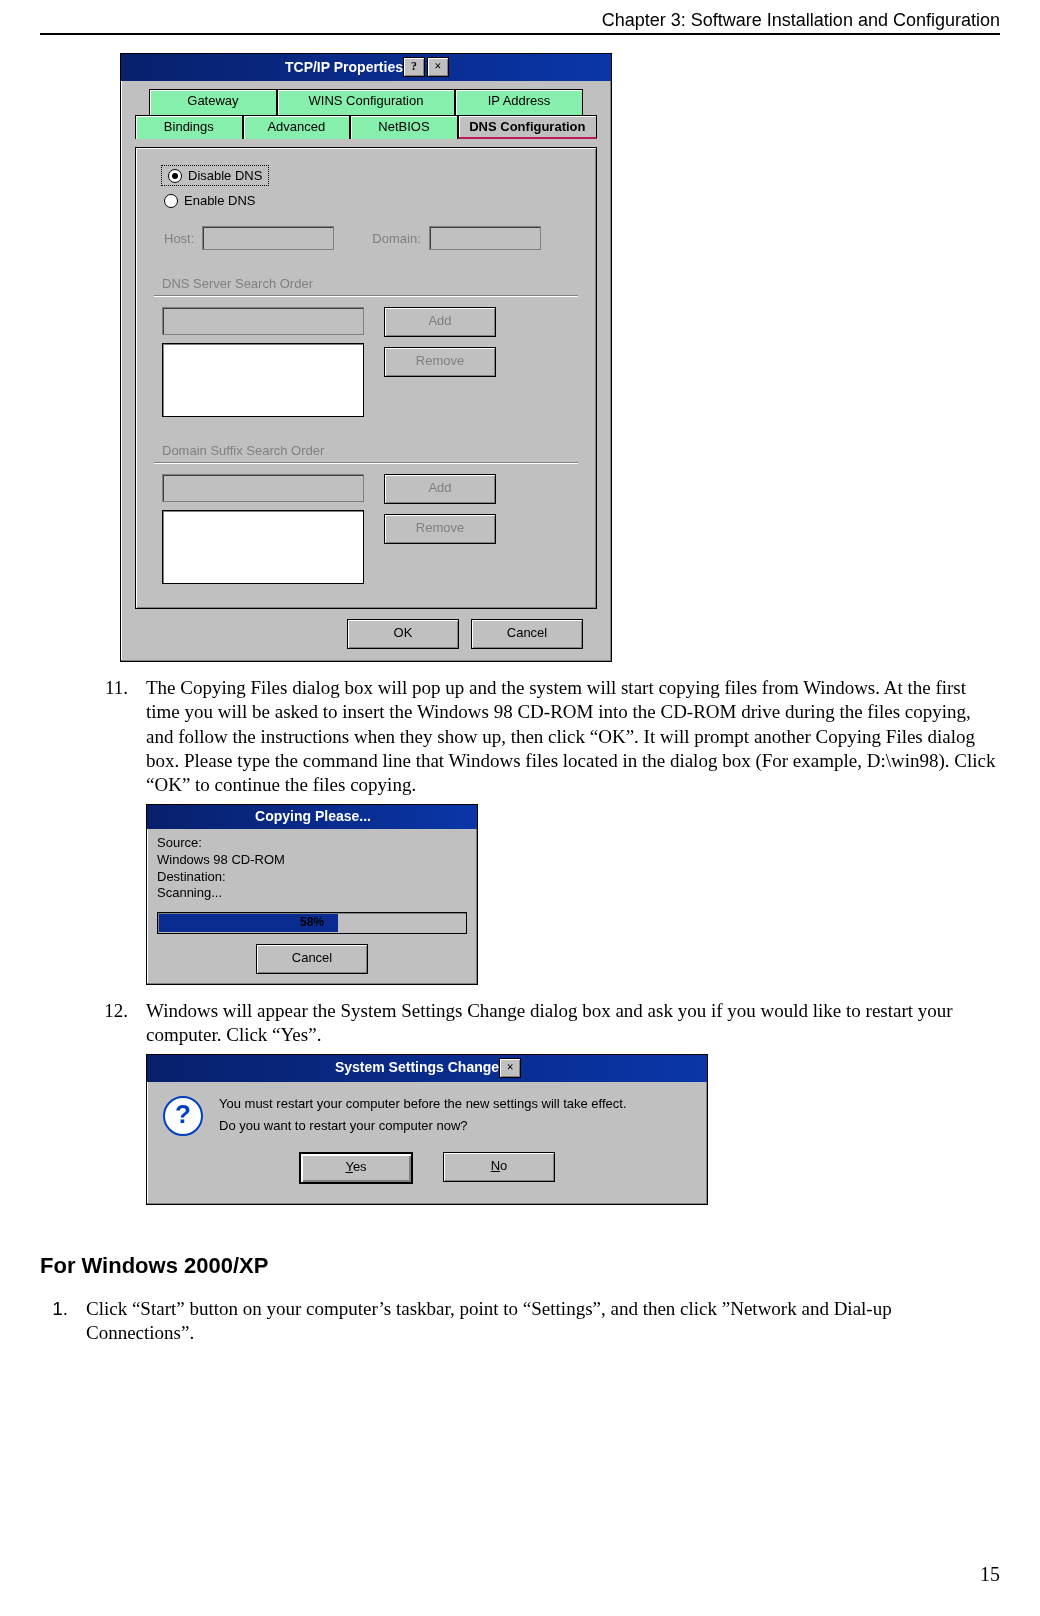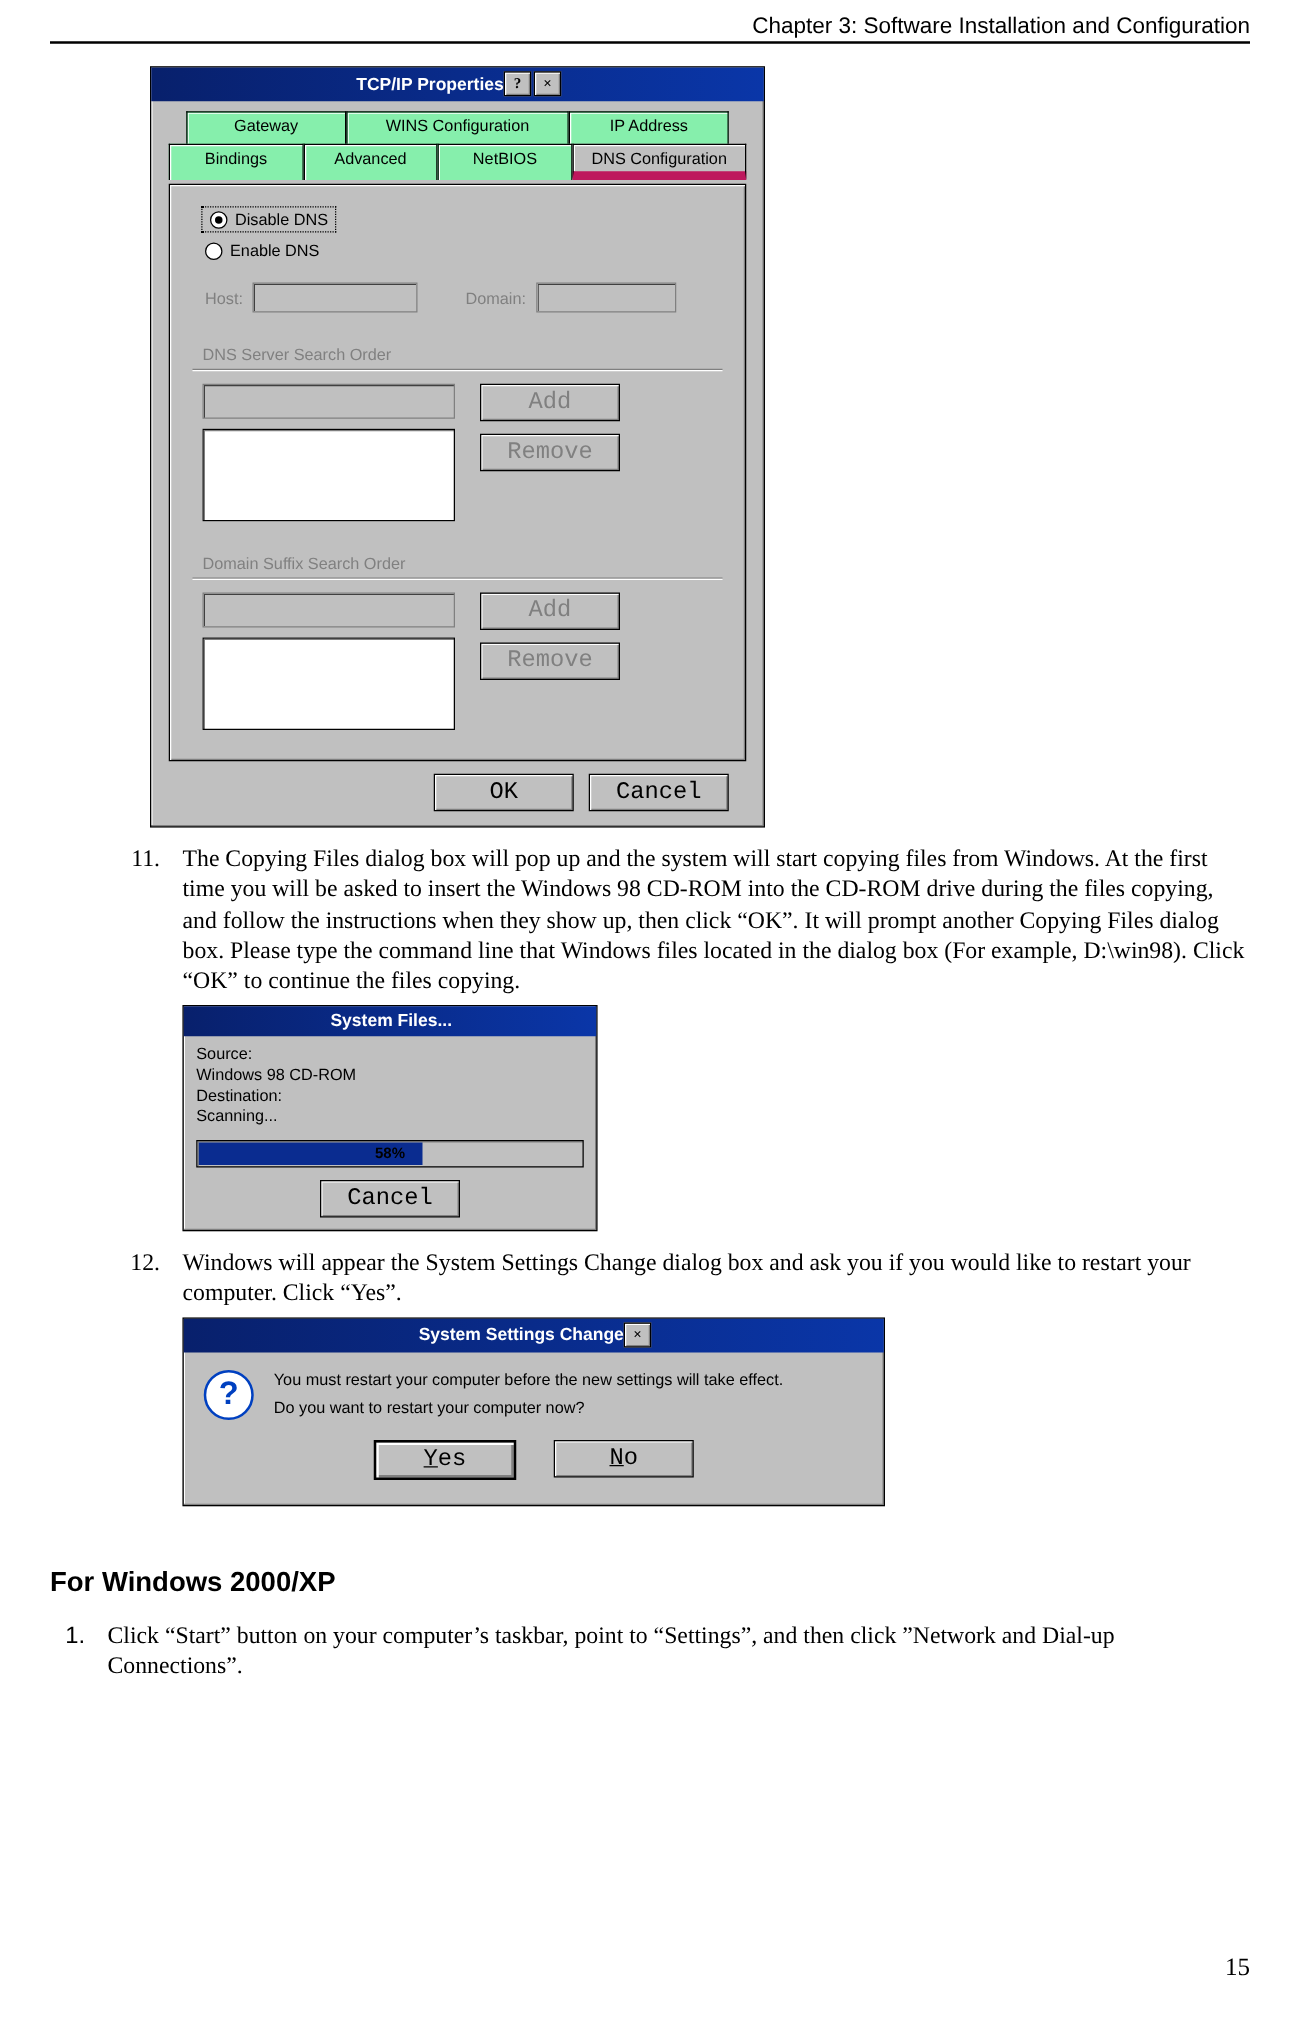"DNS Configuration" .tab.sel { border-bottom: 7px solid #be185d -> 2px solid #be185d; font-weight: normal -> bold }
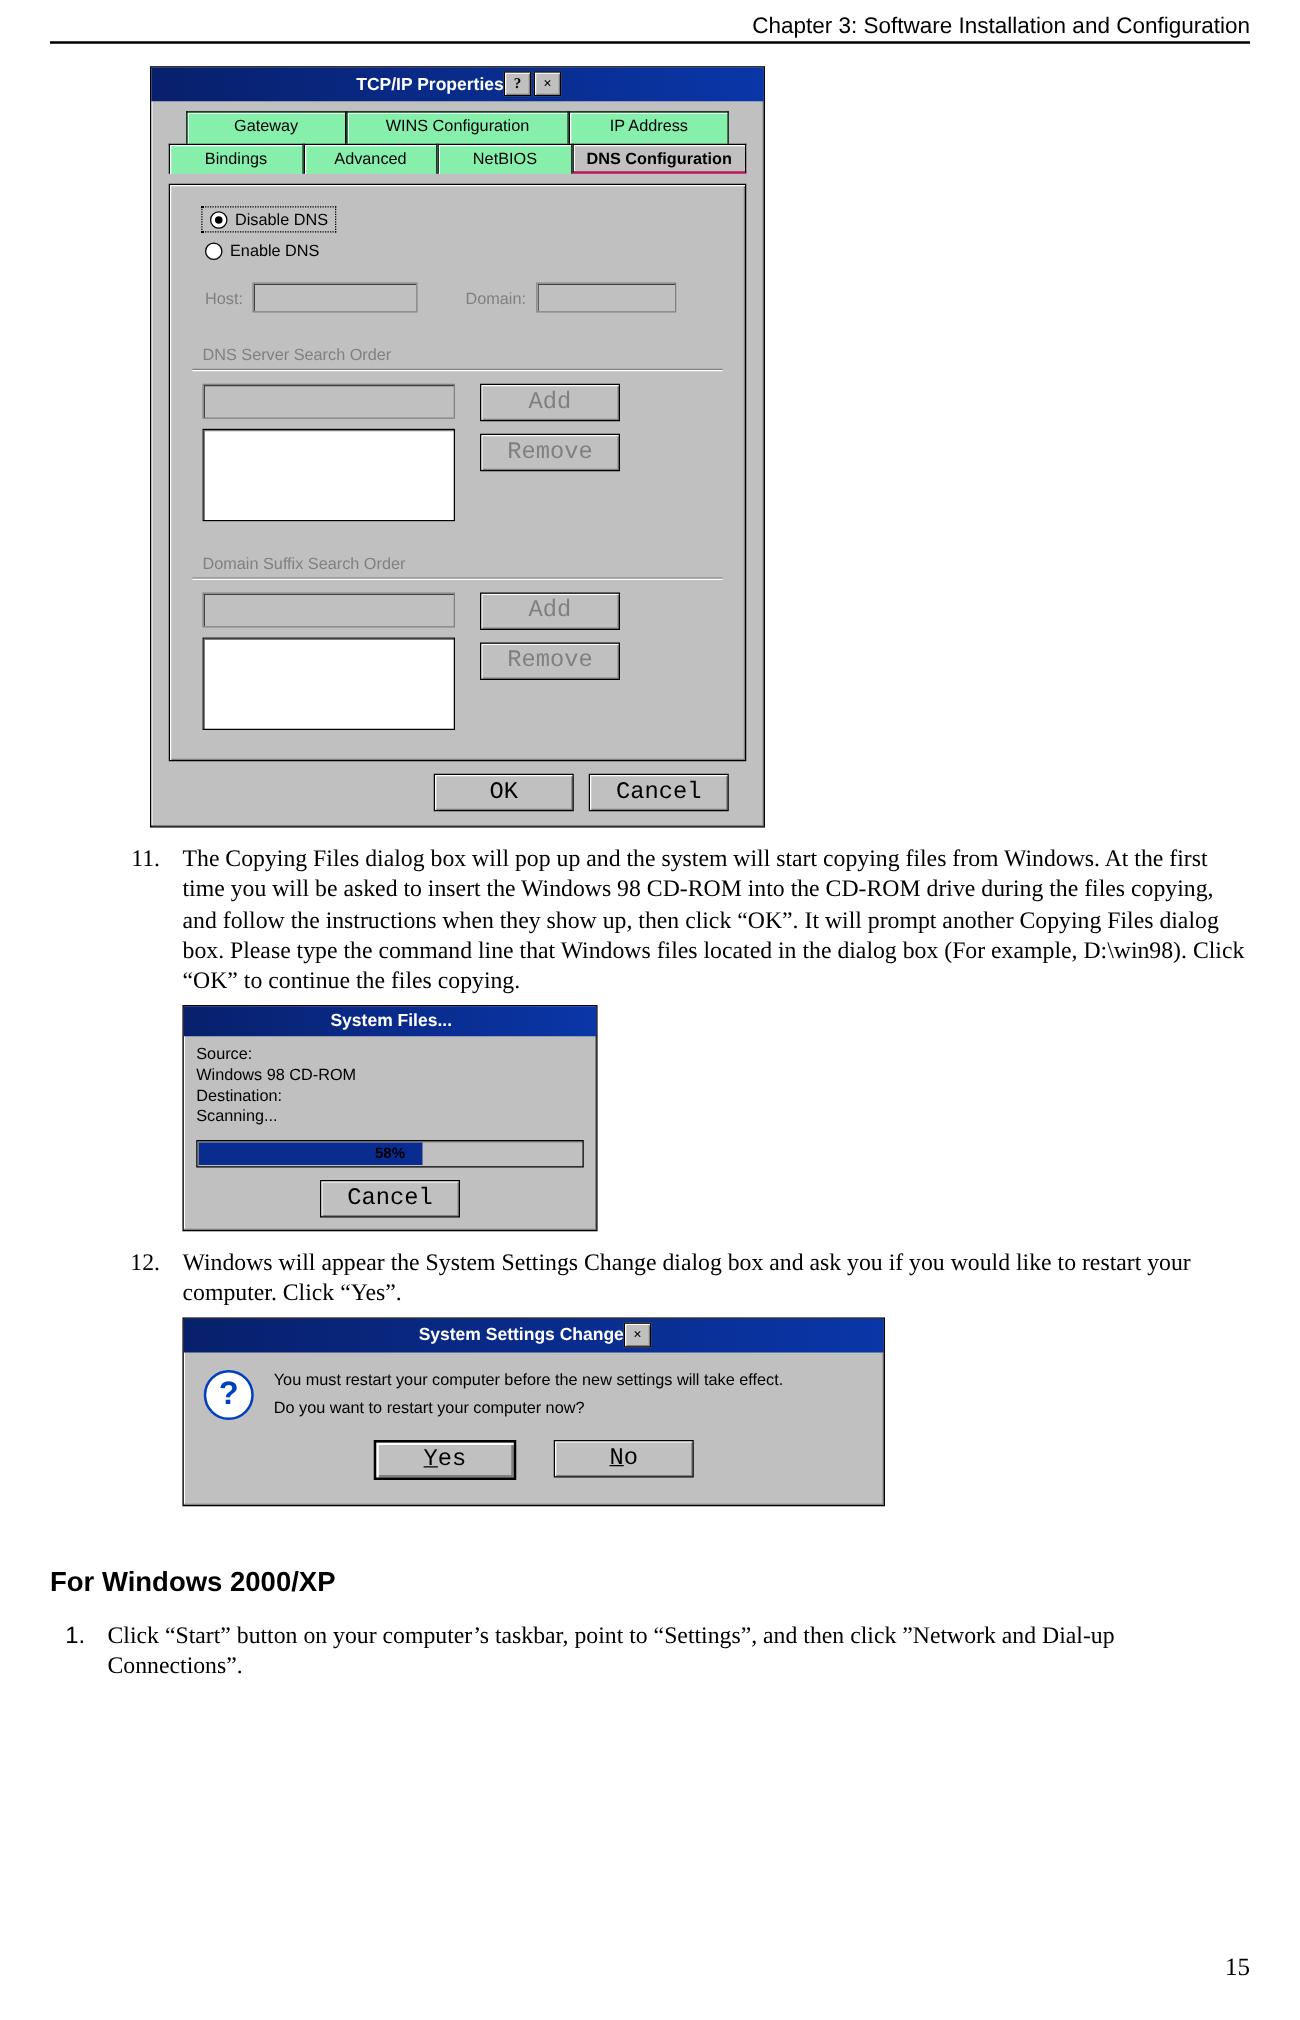"Add" .btn9x { font-family: Liberation Mono, monospace -> Liberation Sans, sans-serif; font-size: 19px -> 13px }
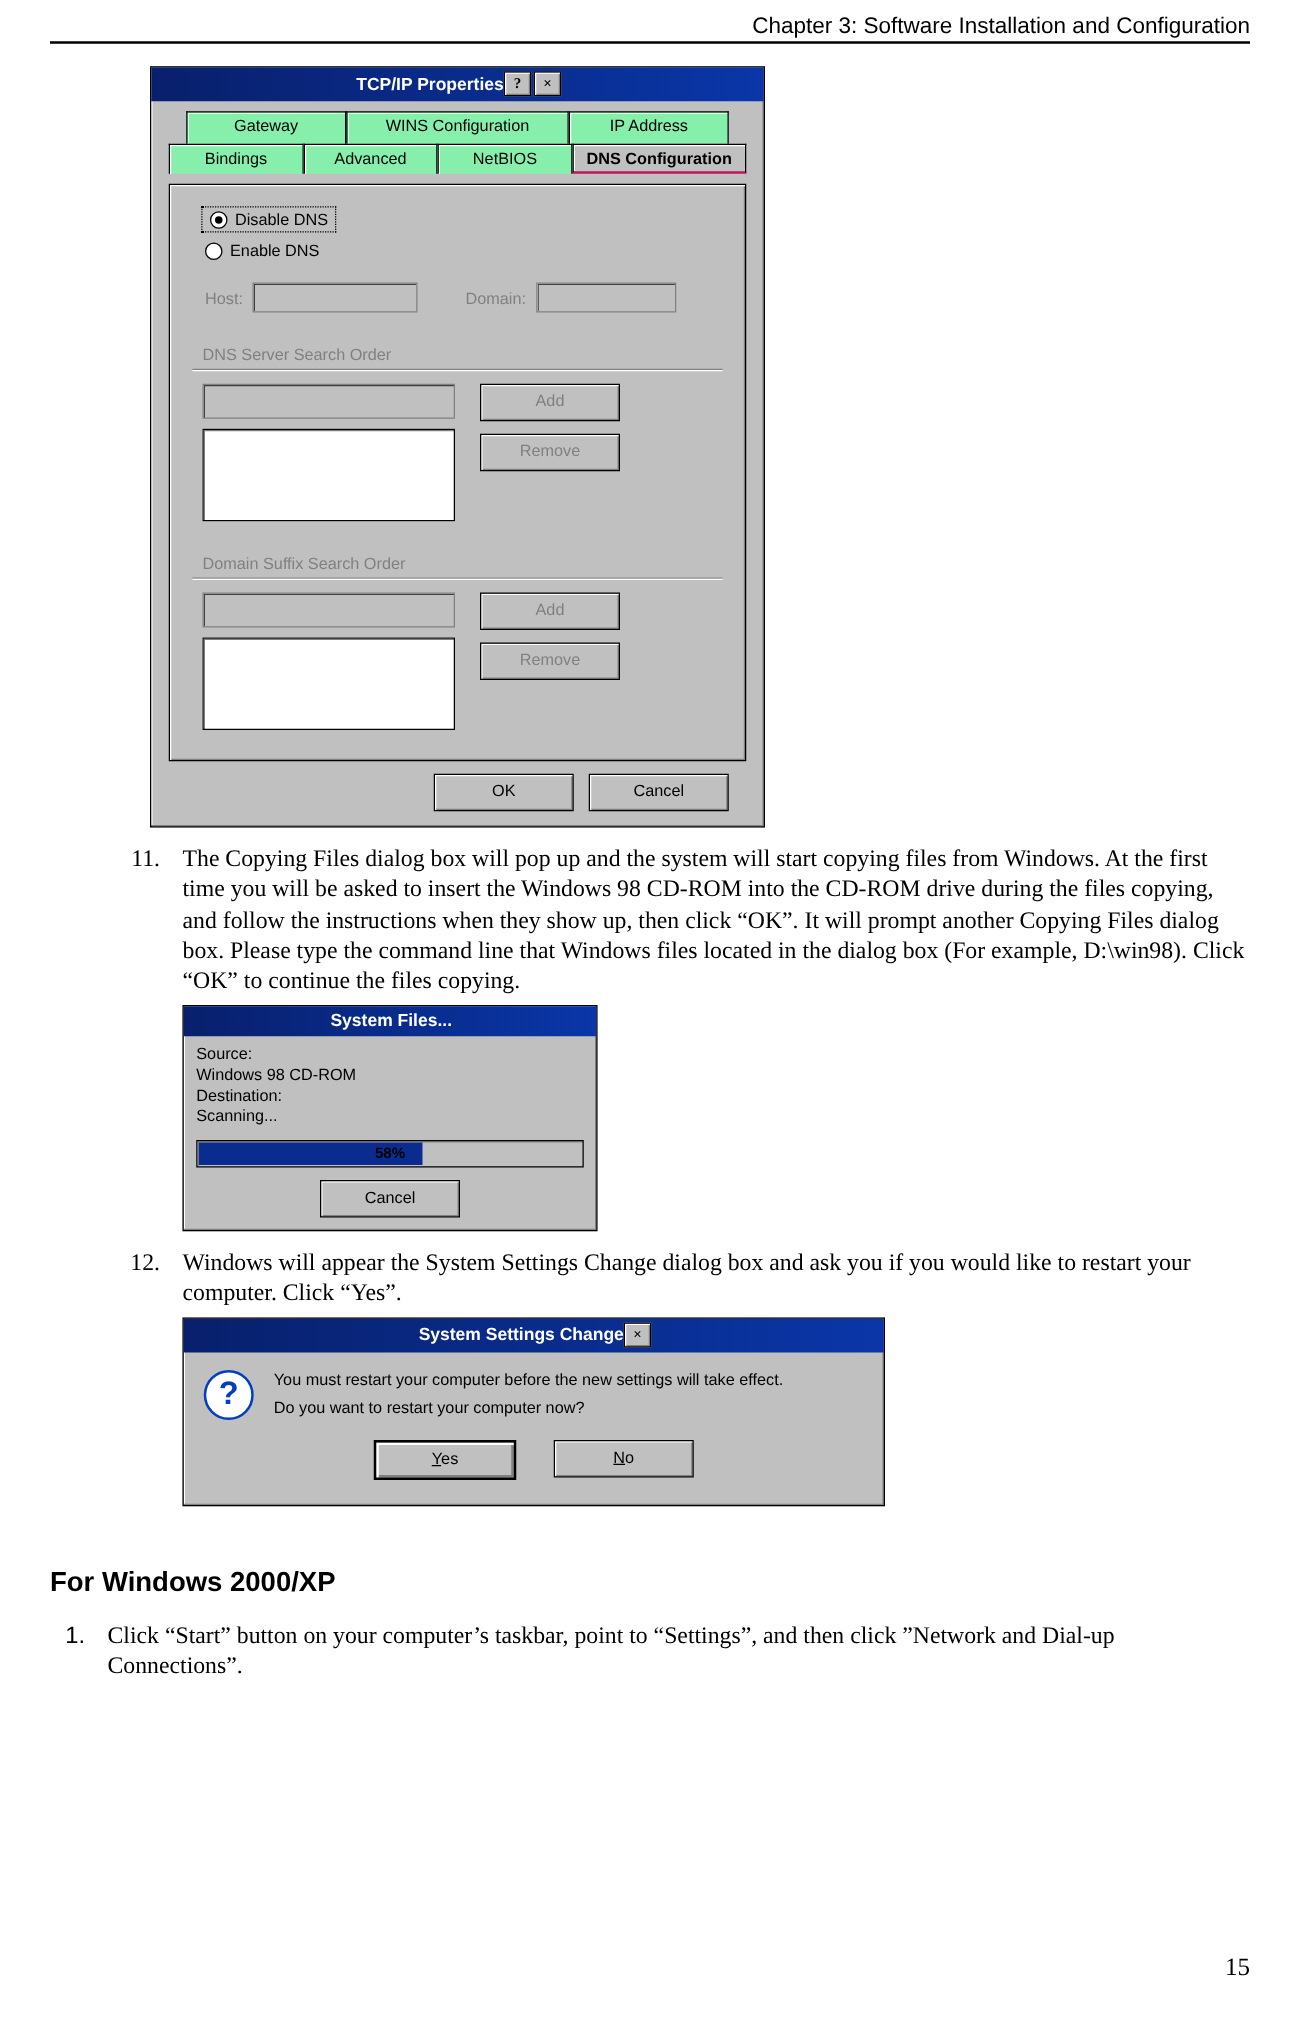"System Files..." span { text: System Files -> Copying Please }
